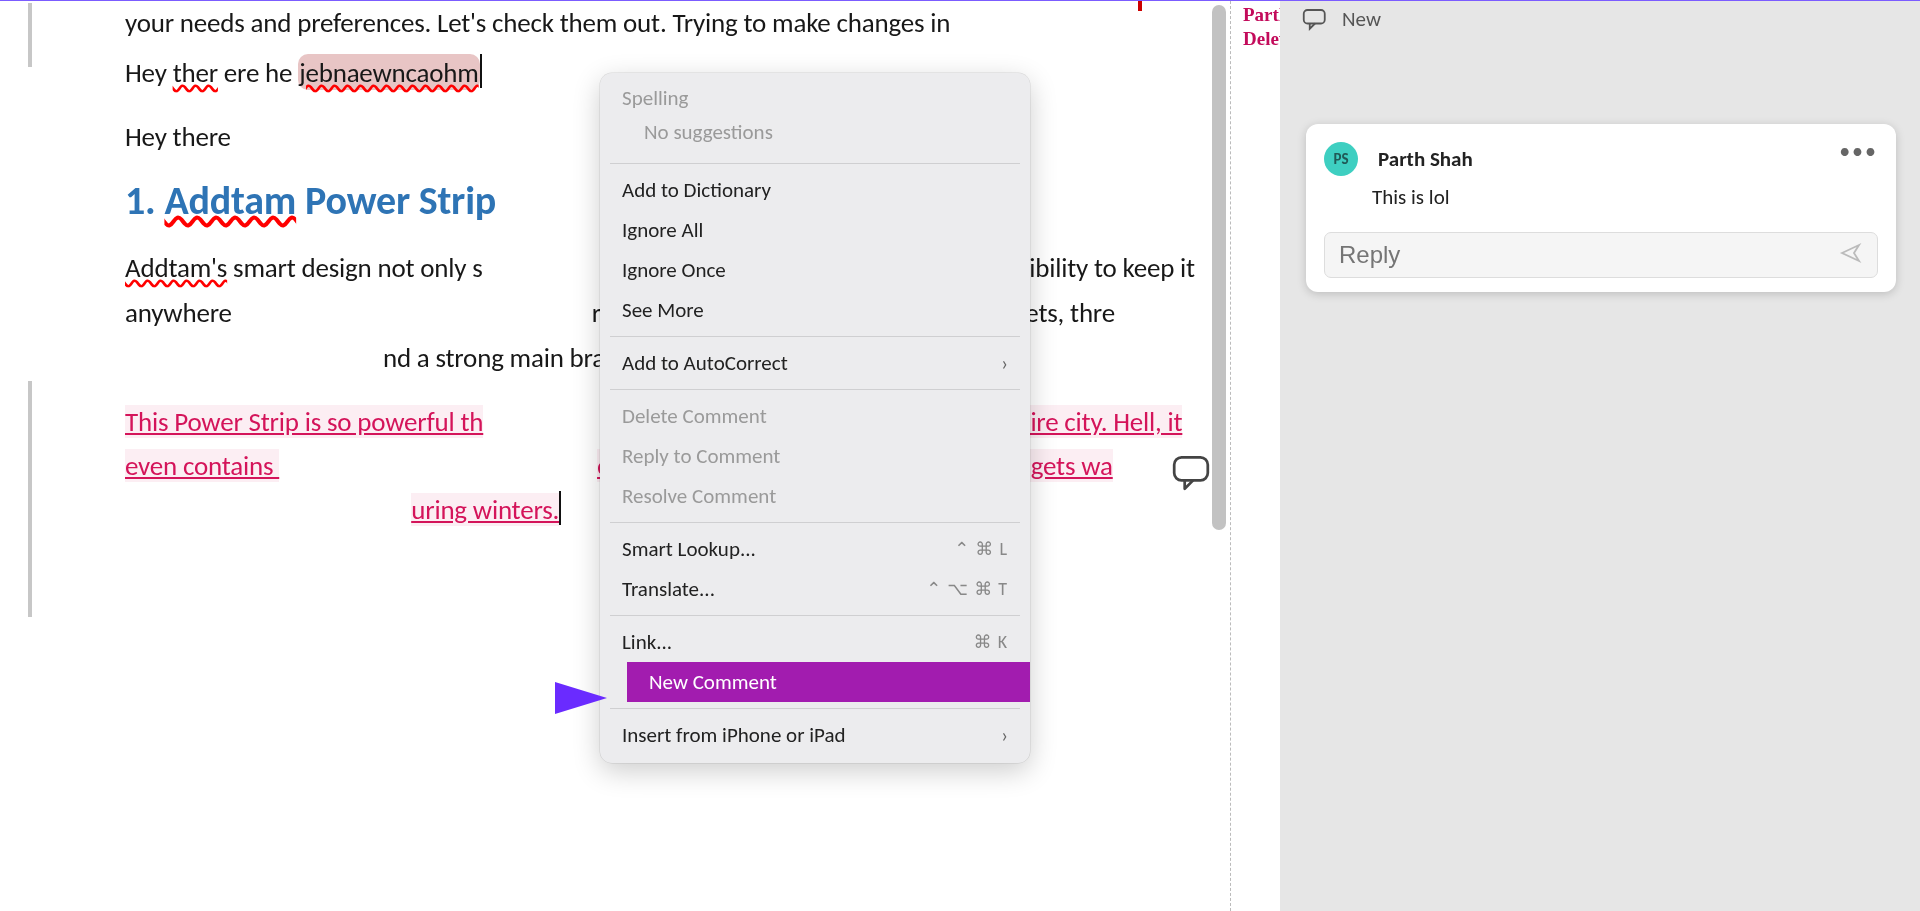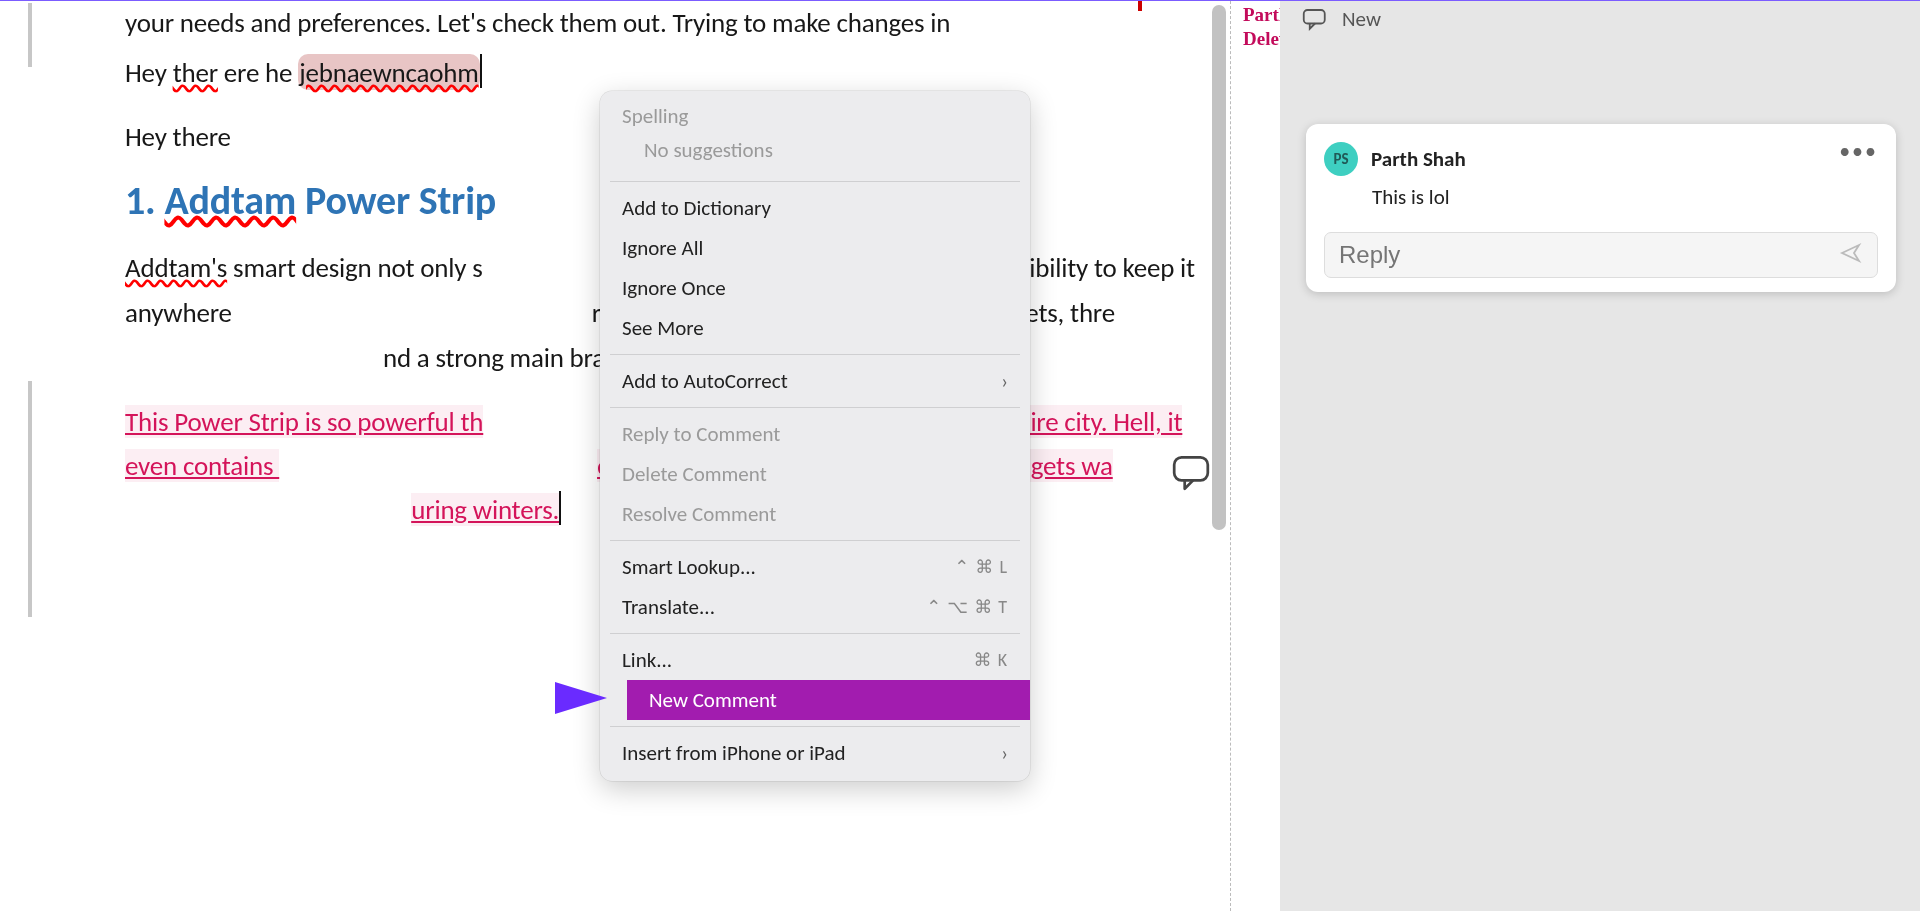"Spelling" .ctx-menu { top: 90px -> 72px }
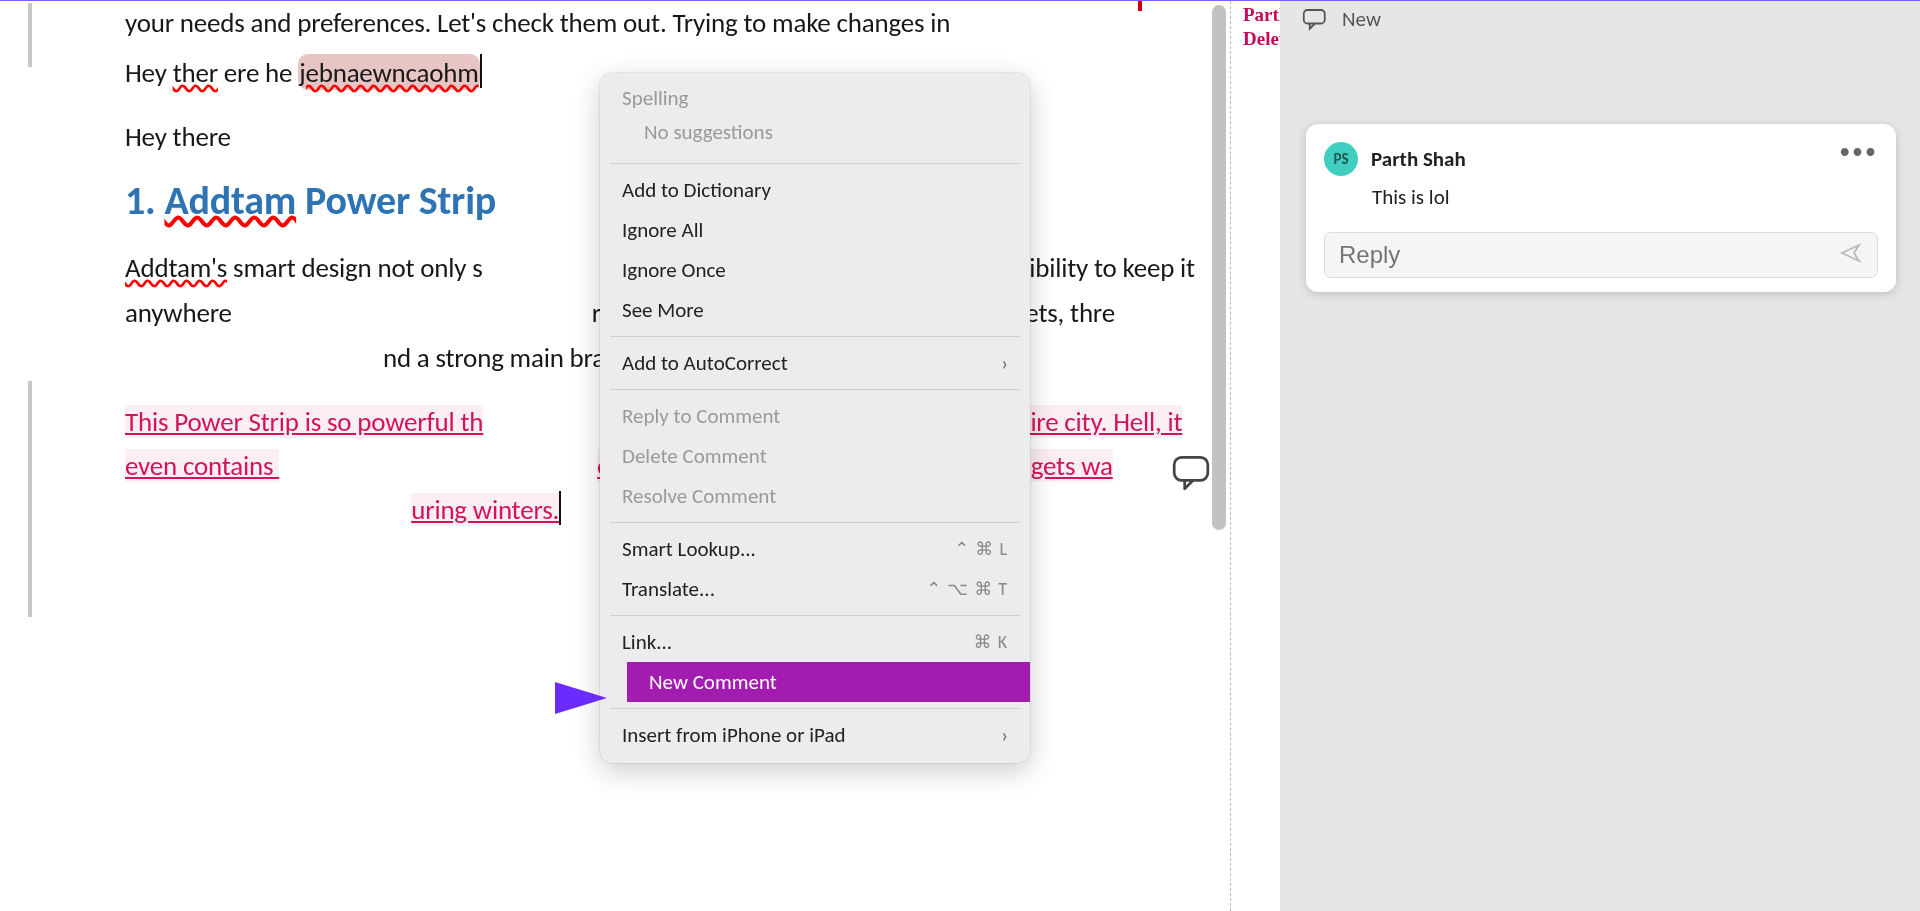"PS" .cc-top { gap: 13px -> 20px }
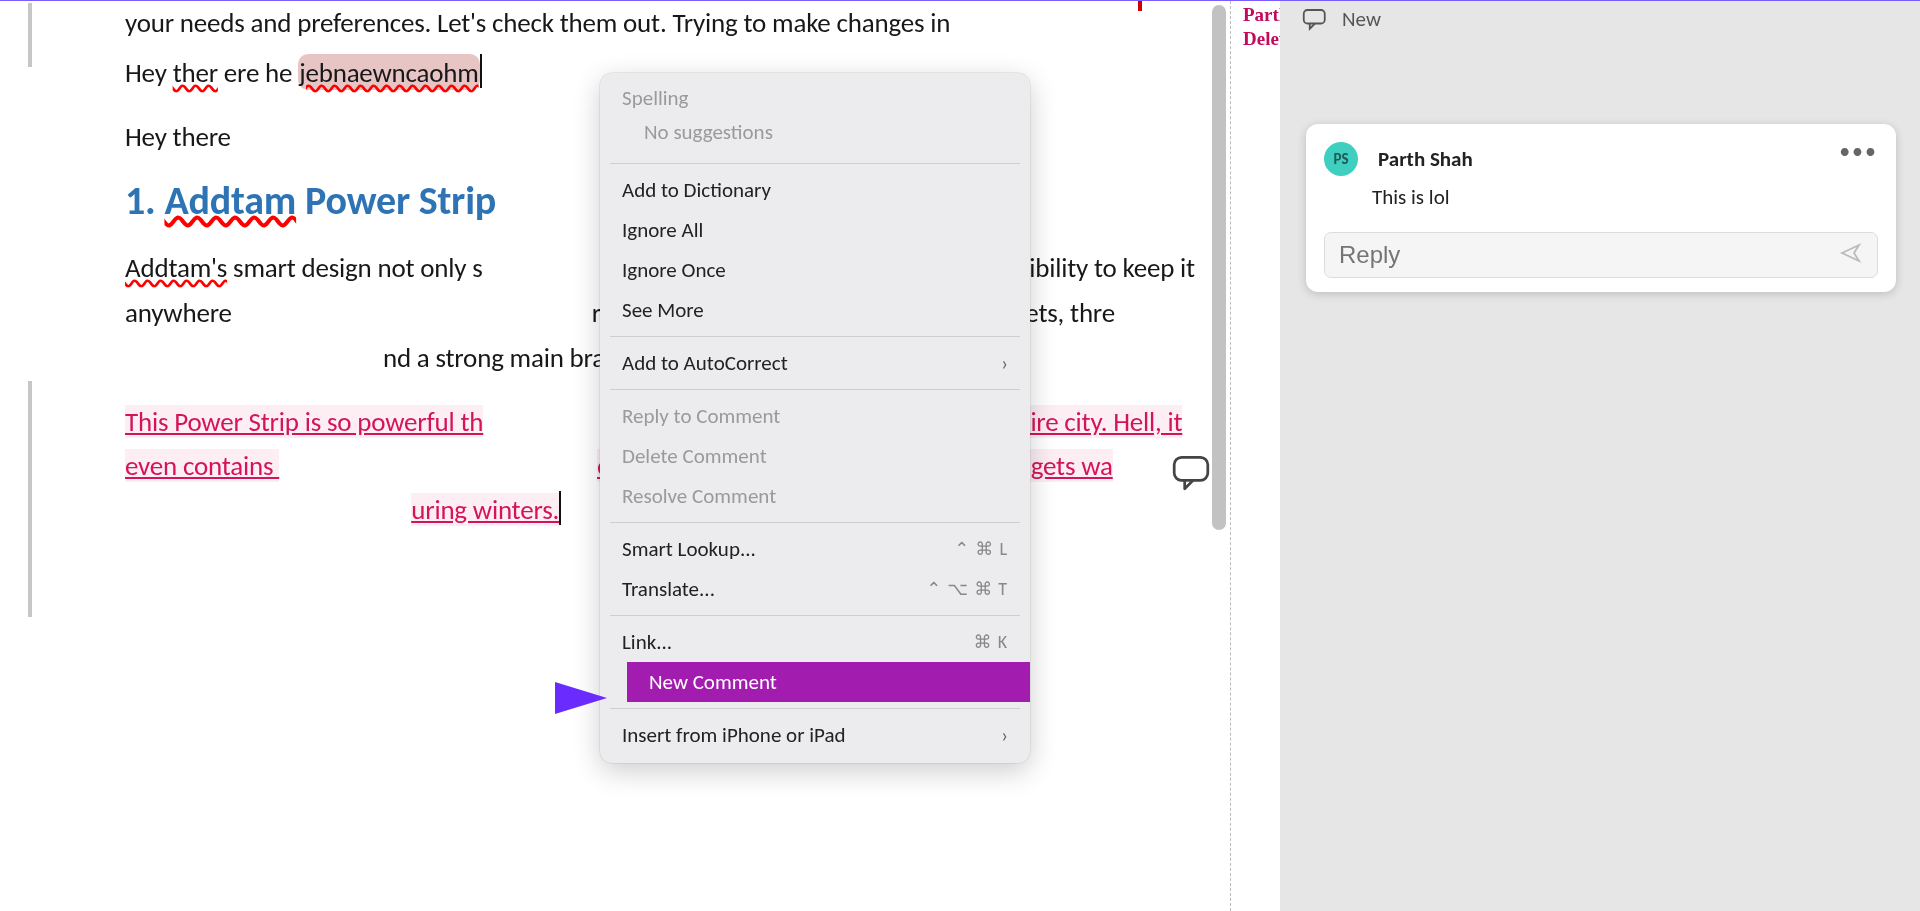"Reply to Comment" div.ctx-item { order: before "Delete Comment" -> after "Delete Comment" }
